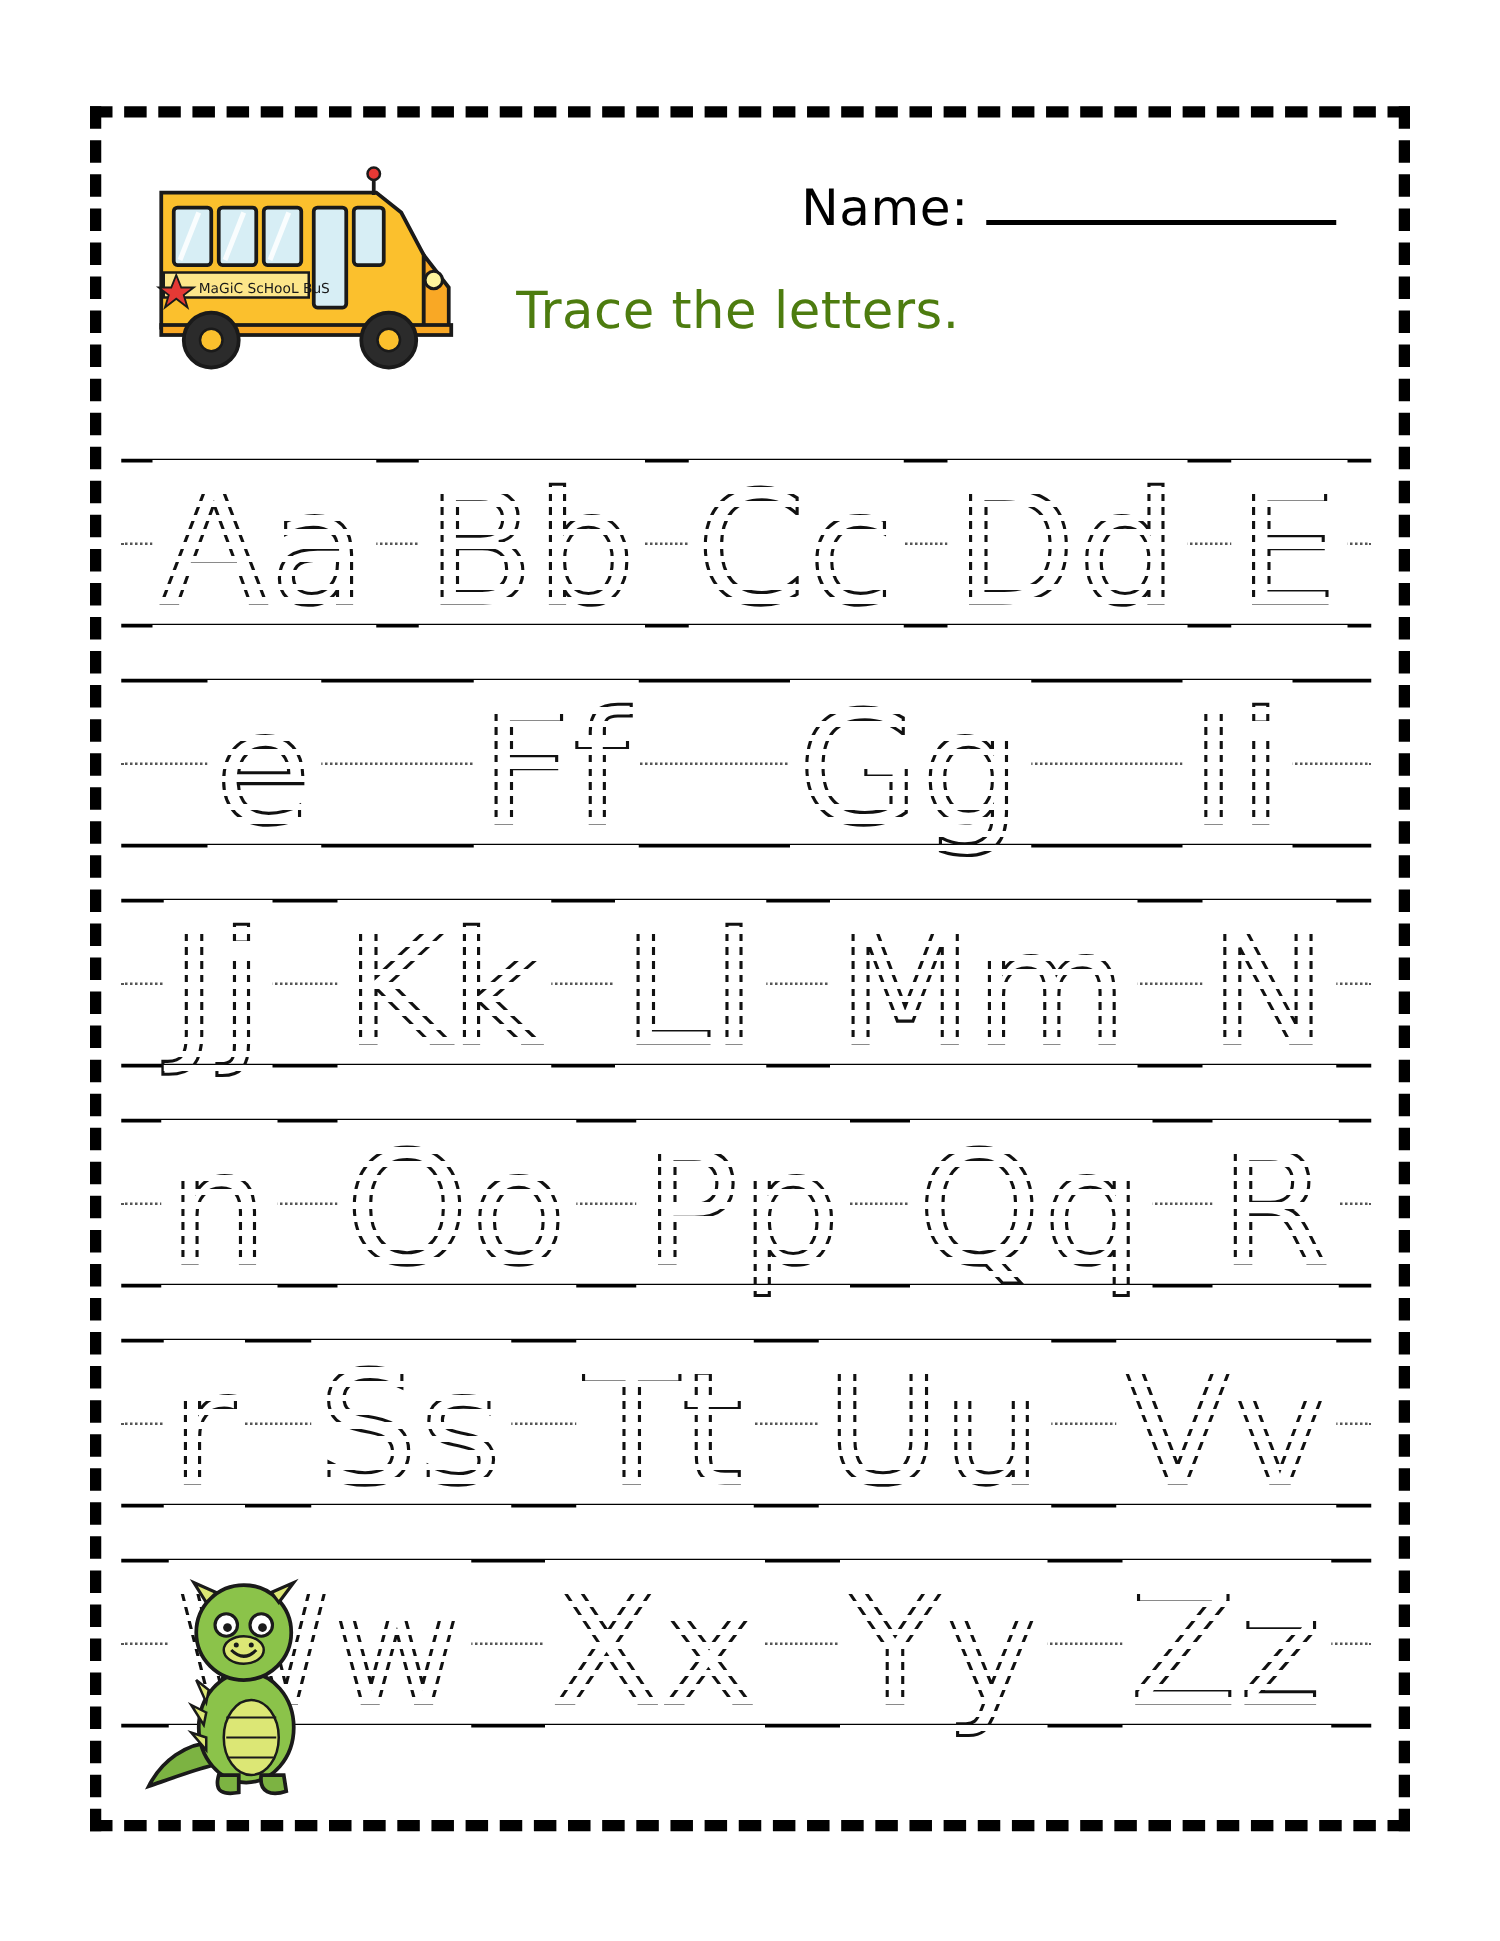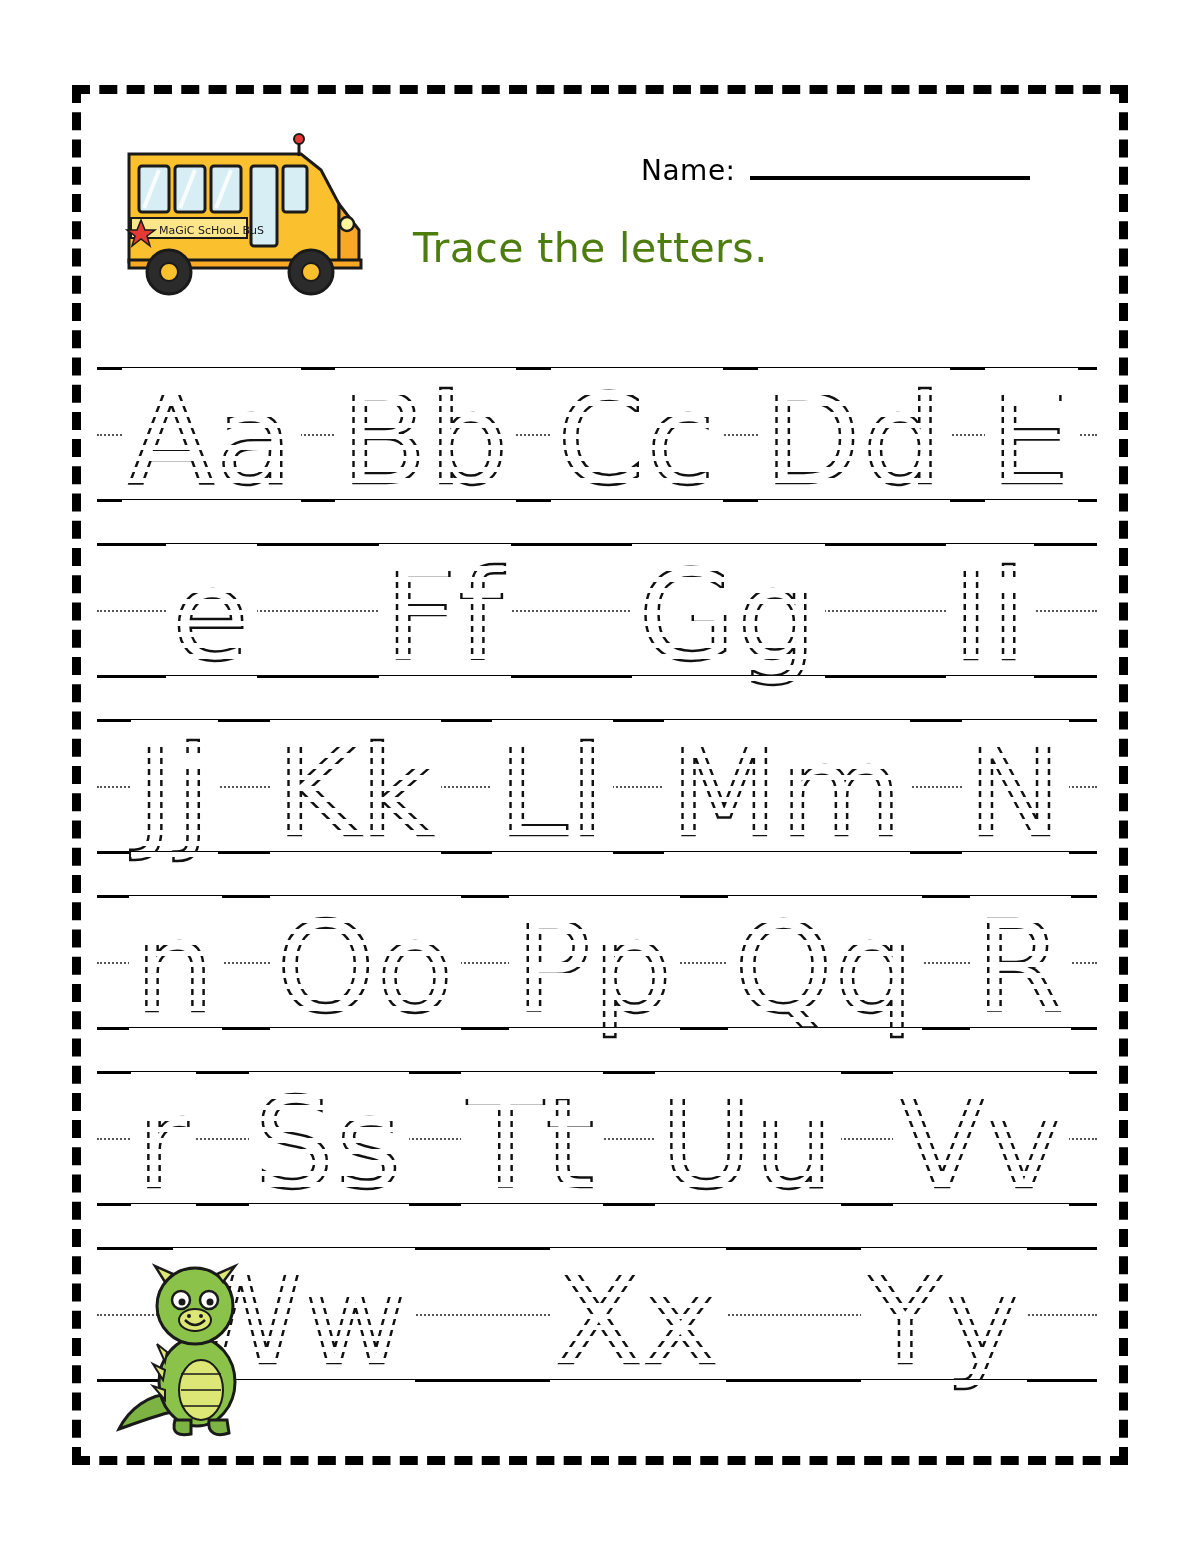"Name:" .name-label { font-size: 28px -> 40px }
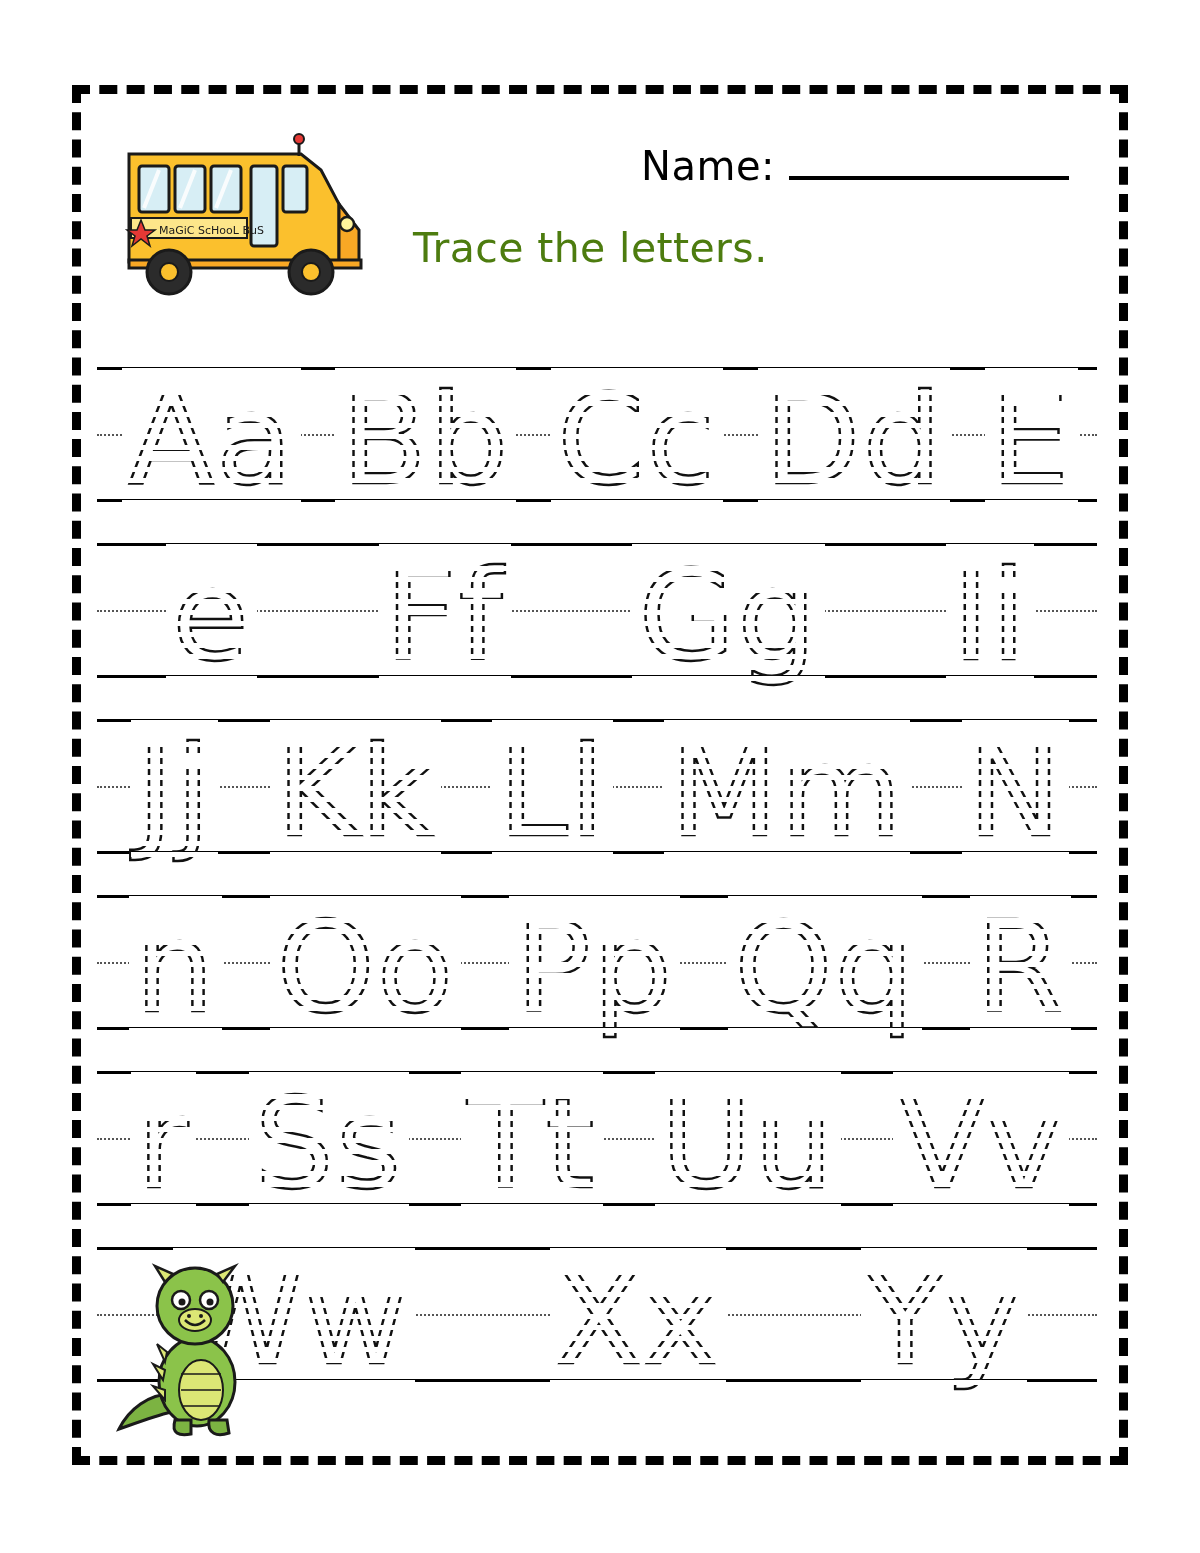"Zz" span.pair { html: none -> <span>Zz</span> }
